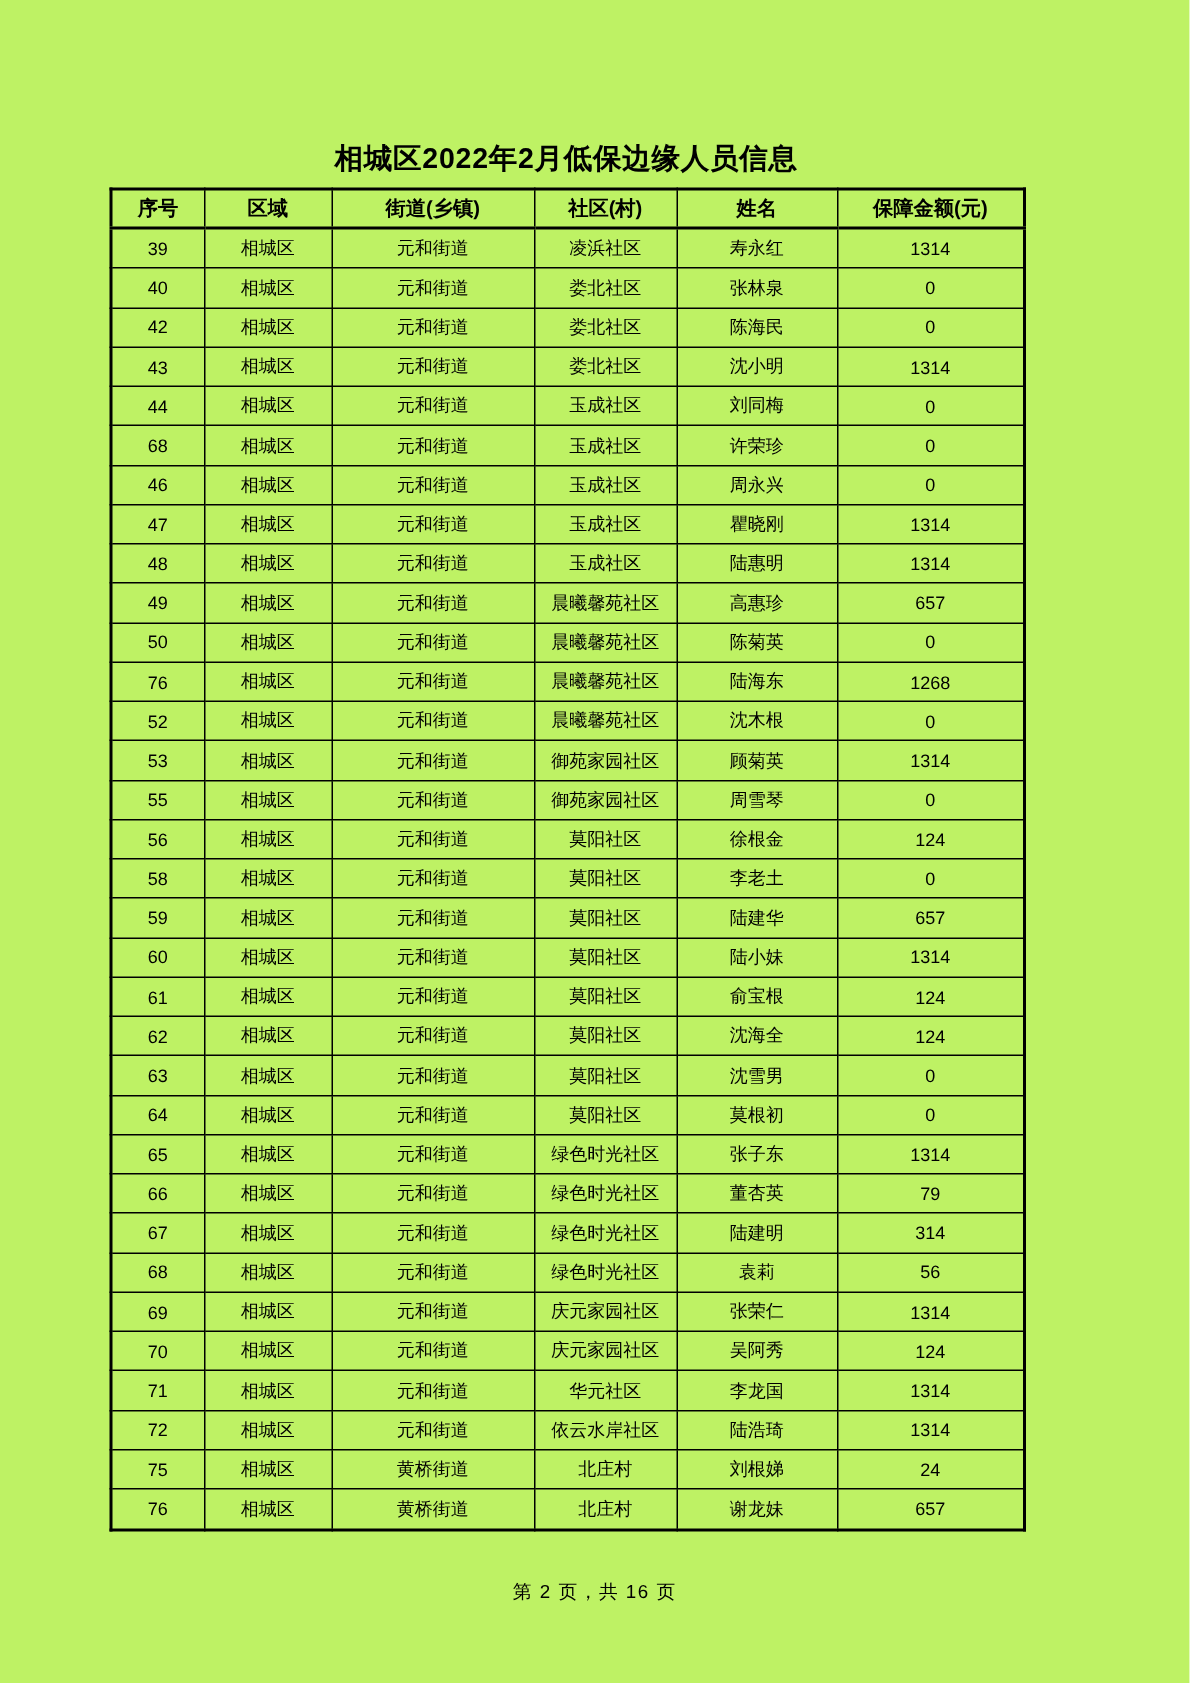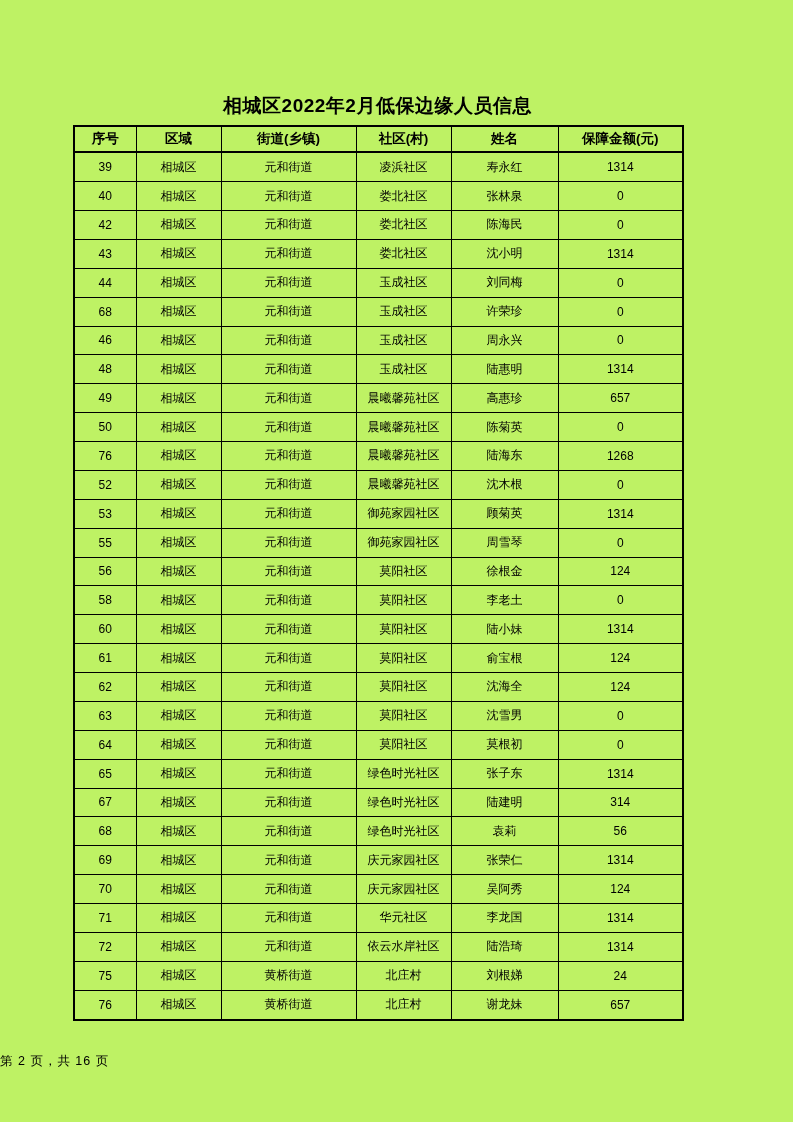"47" tr { html: none -> <tr> <td>47</td> <td>相城区</td> <td>元和街道</td> <td>玉成社区</td> <td>瞿晓刚</td> <td>1314</td> </tr> }
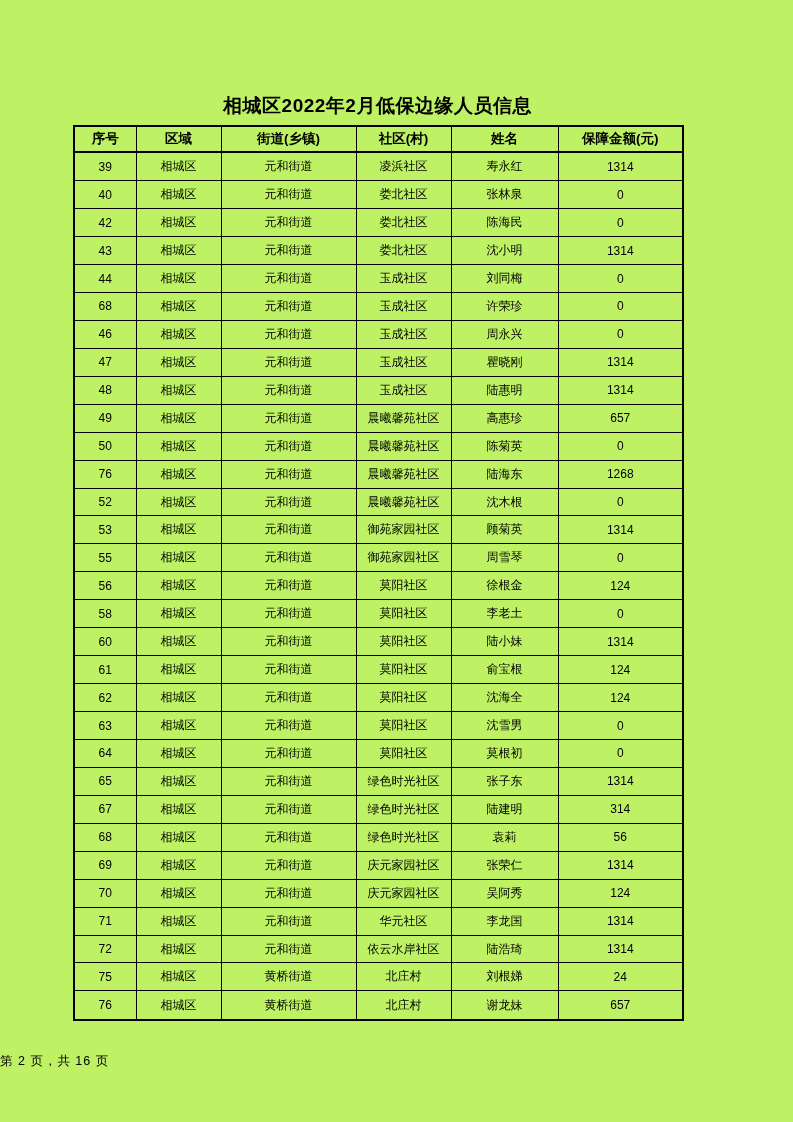"59" tr { html: none -> <tr> <td>59</td> <td>相城区</td> <td>元和街道</td> <td>莫阳社区</td> <td>陆建华</td> <td>657</td> </tr> }
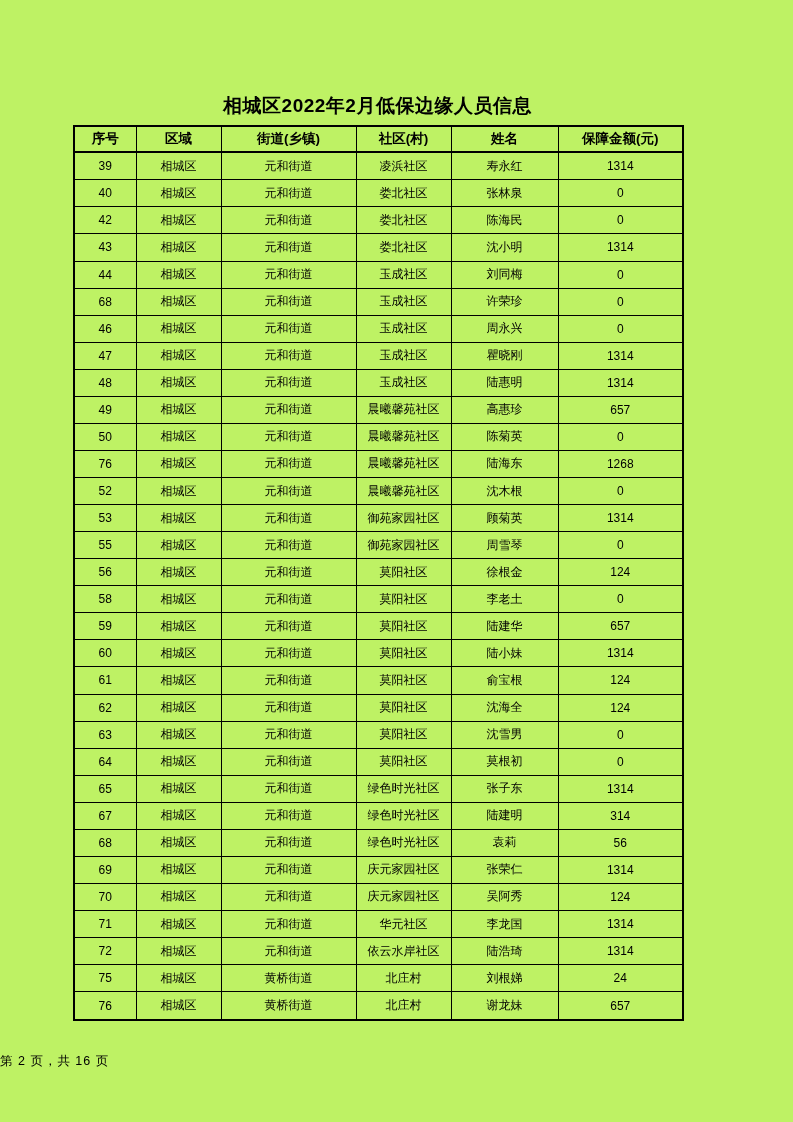"66" tr { html: none -> <tr> <td>66</td> <td>相城区</td> <td>元和街道</td> <td>绿色时光社区</td> <td>董杏英</td> <td>79</td> </tr> }
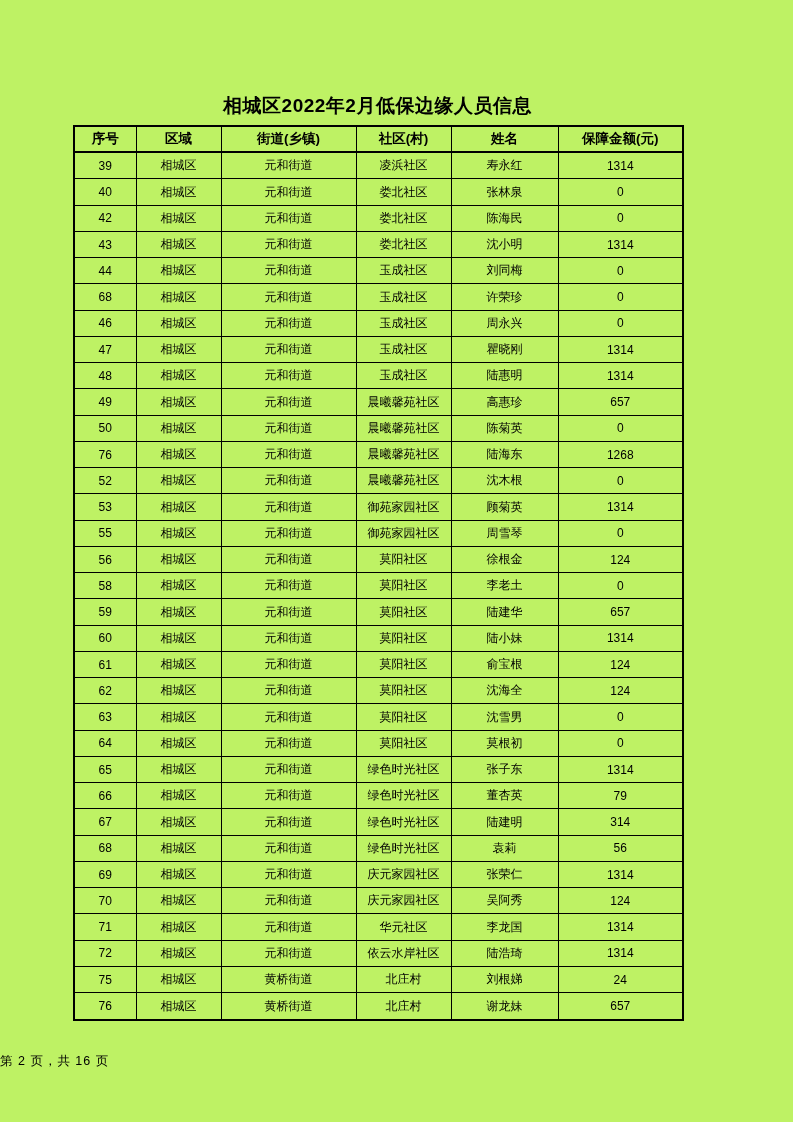"第 2 页，共 16 页" .page-footer { text-align: none -> center }
